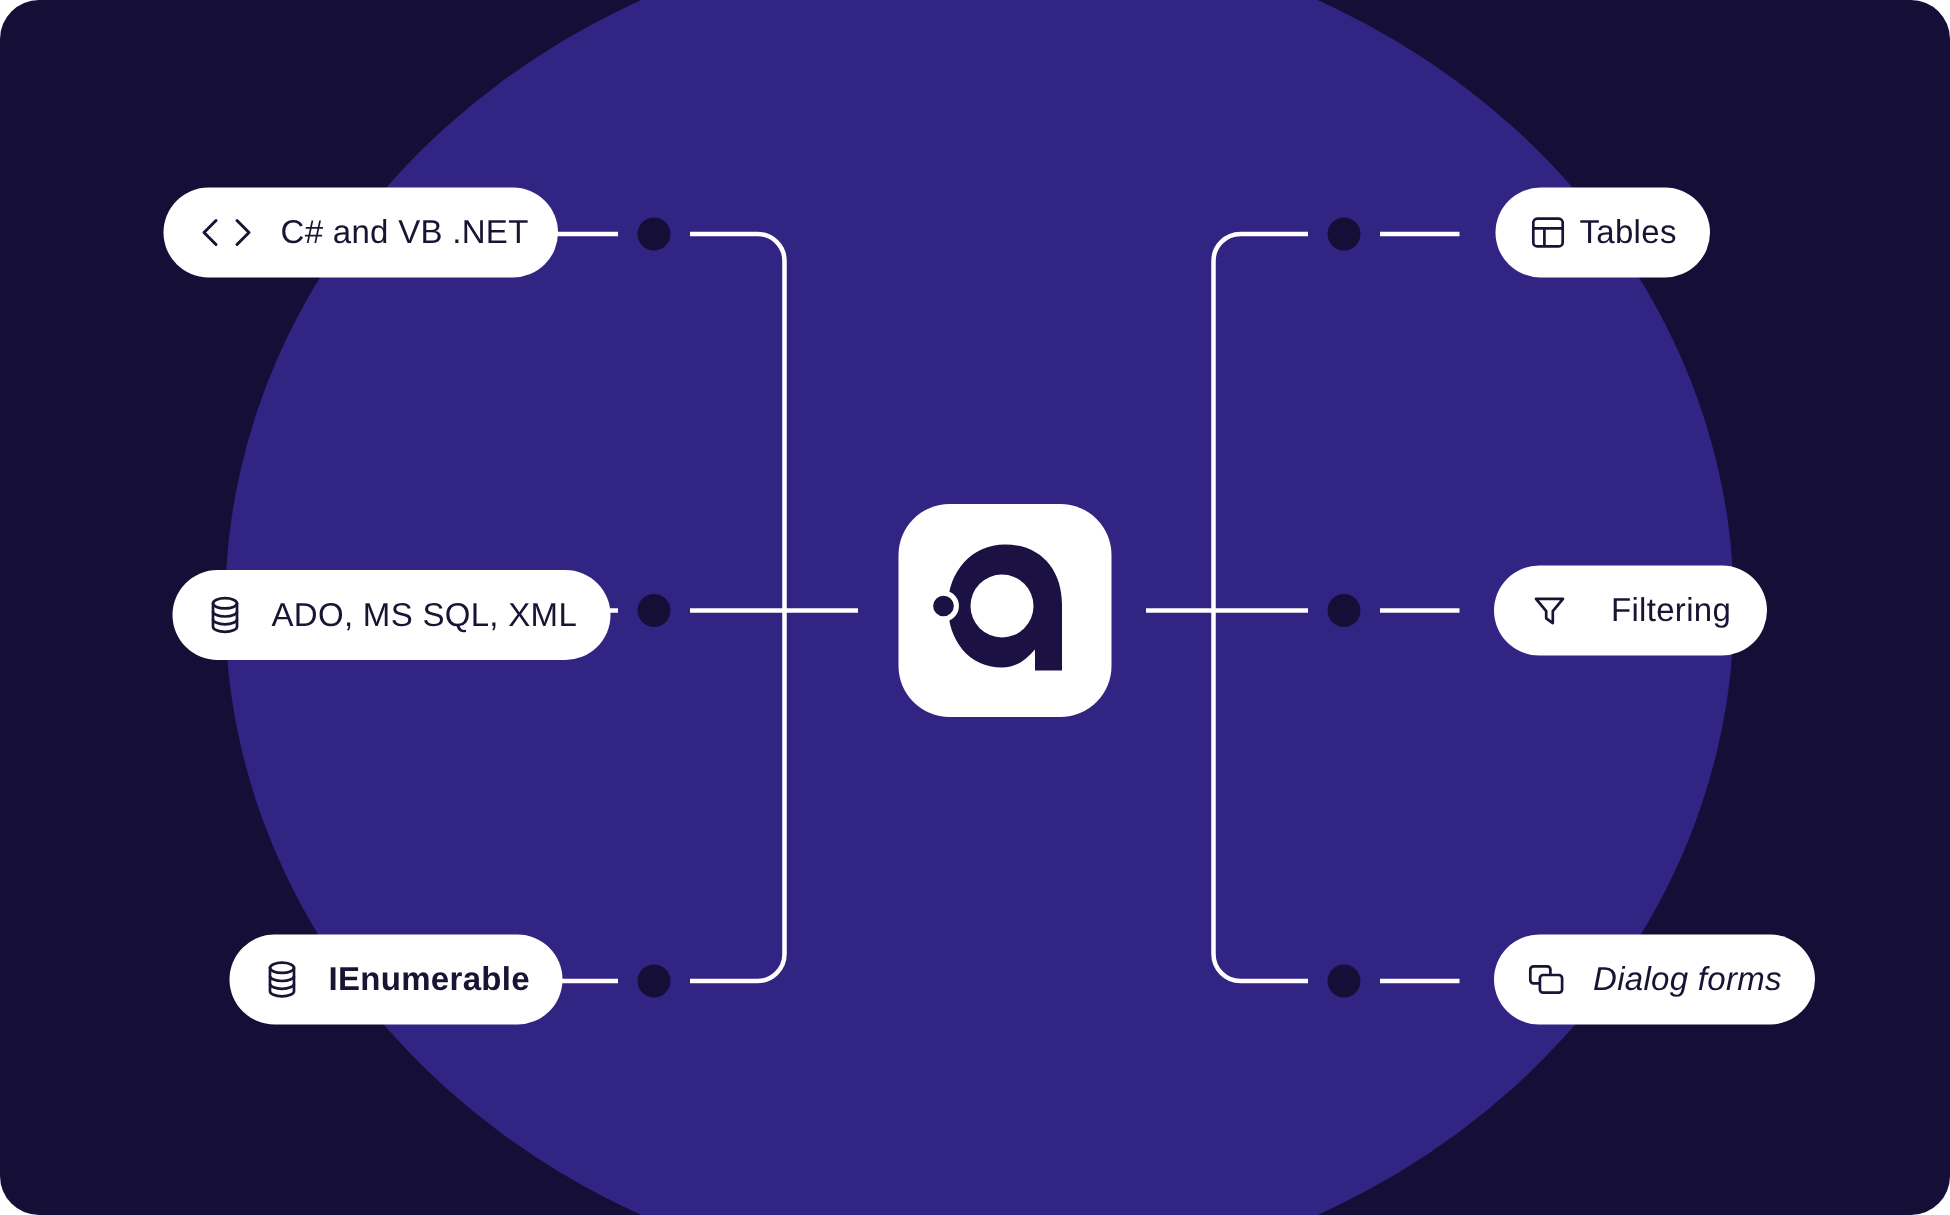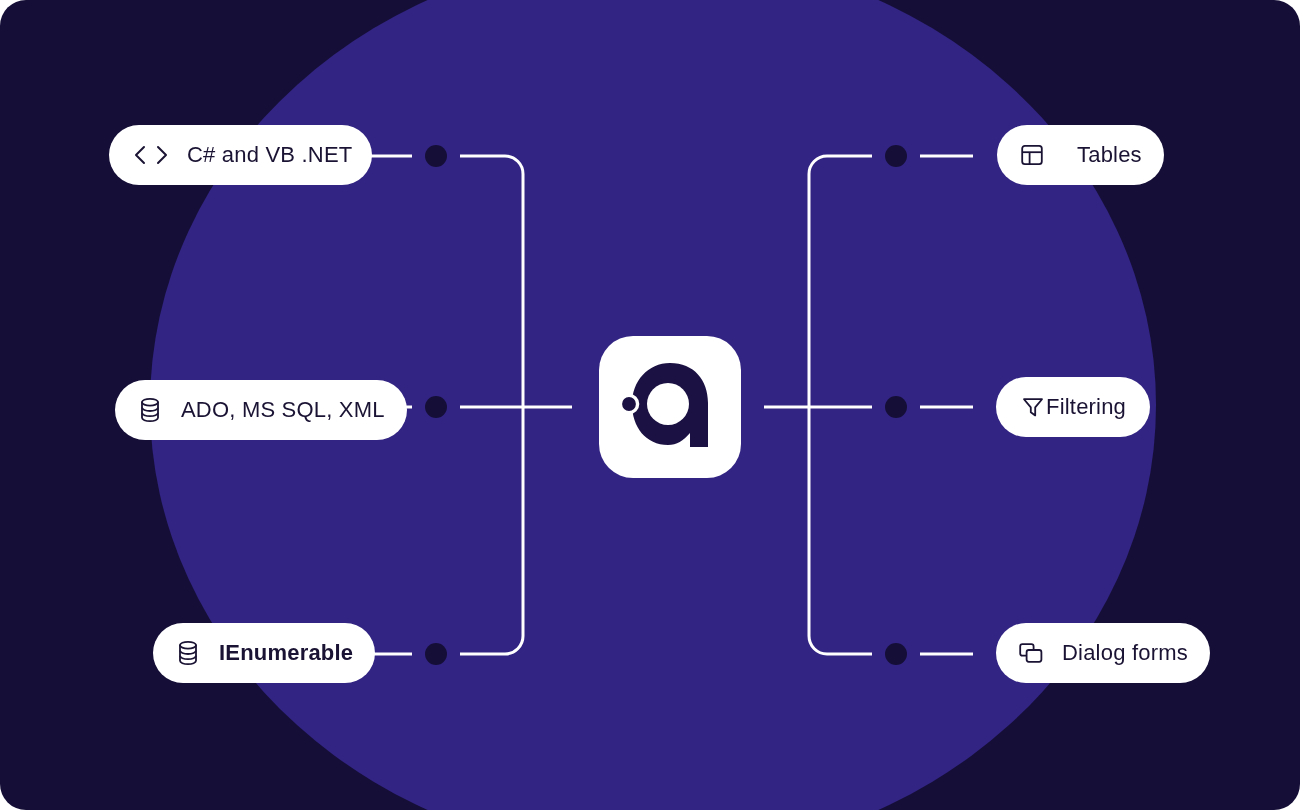"Tables" #chip-tables .chip-label { margin-left: 32px -> 8px }
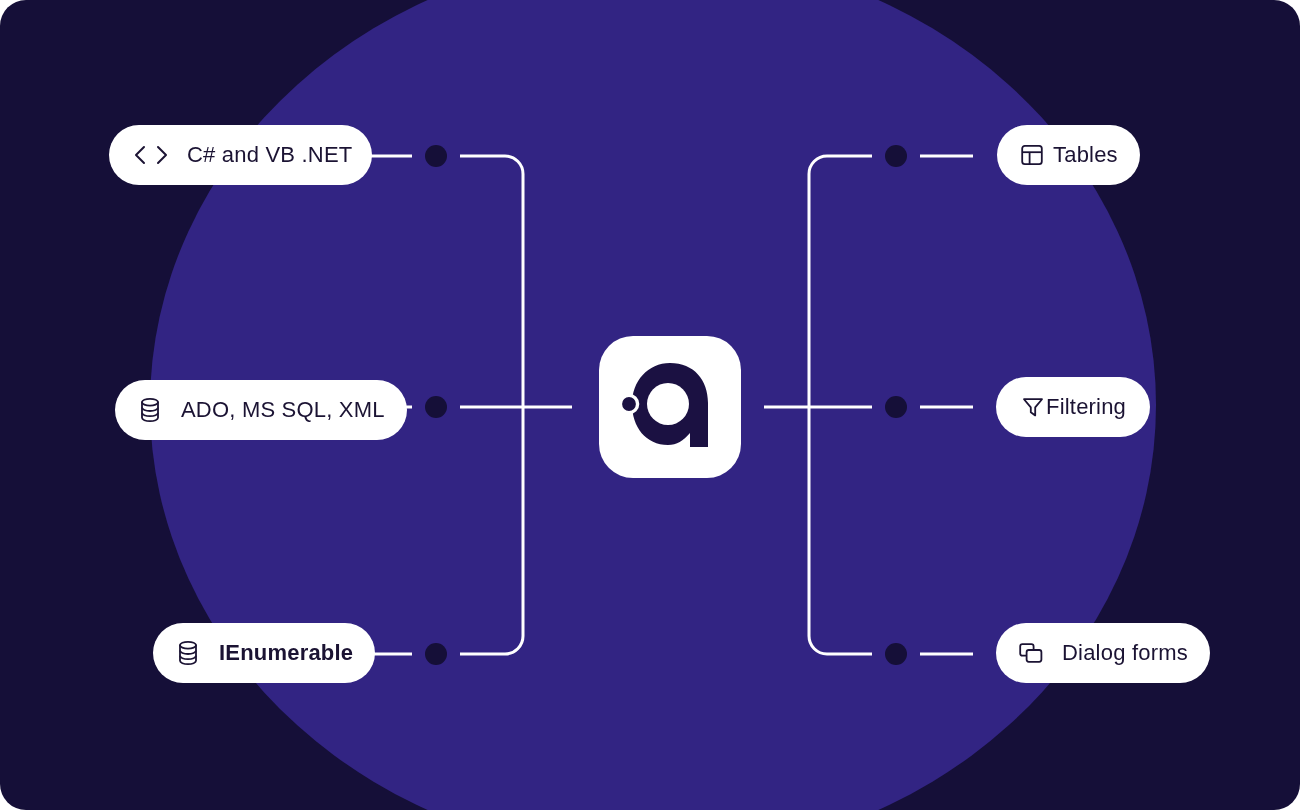"Filtering" #chip-filtering .chip-label { margin-left: none -> 28px }
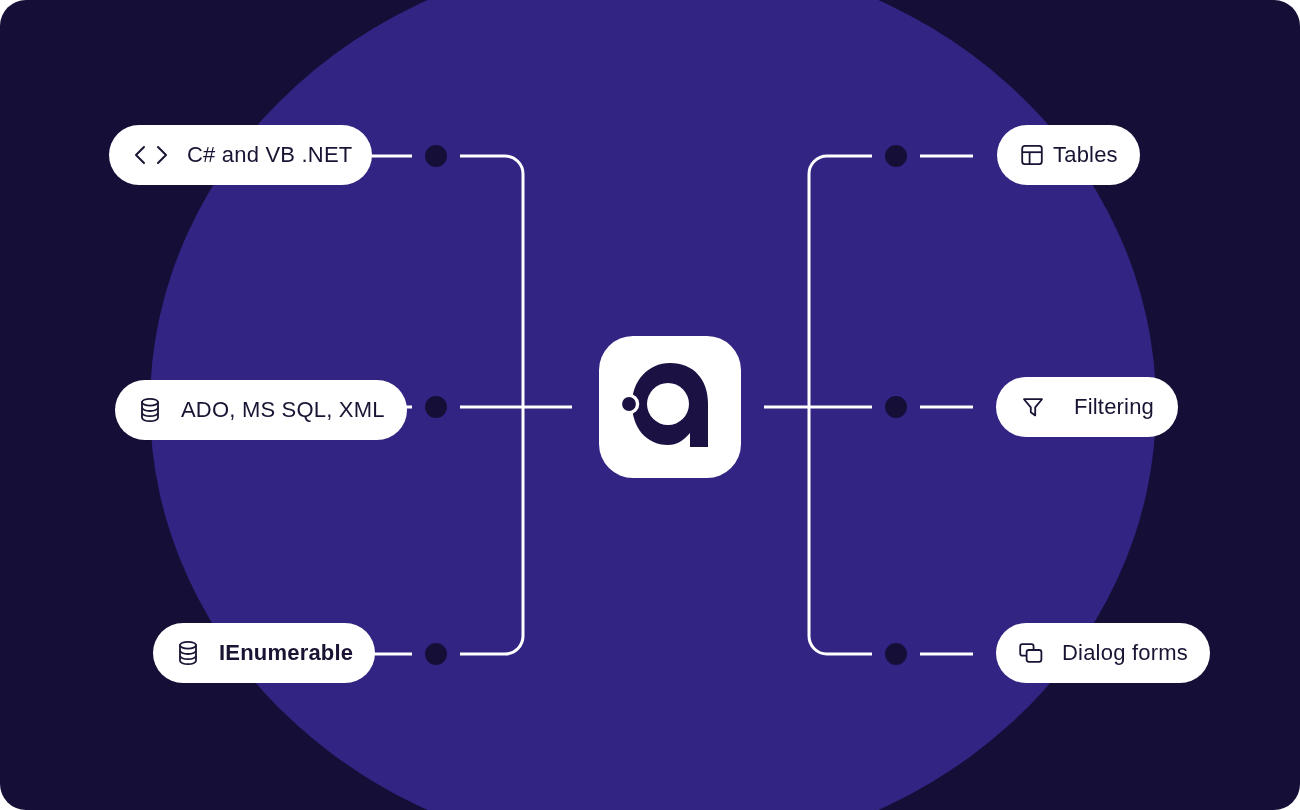"Dialog forms" #chip-dialog .chip-label { font-style: none -> italic }
